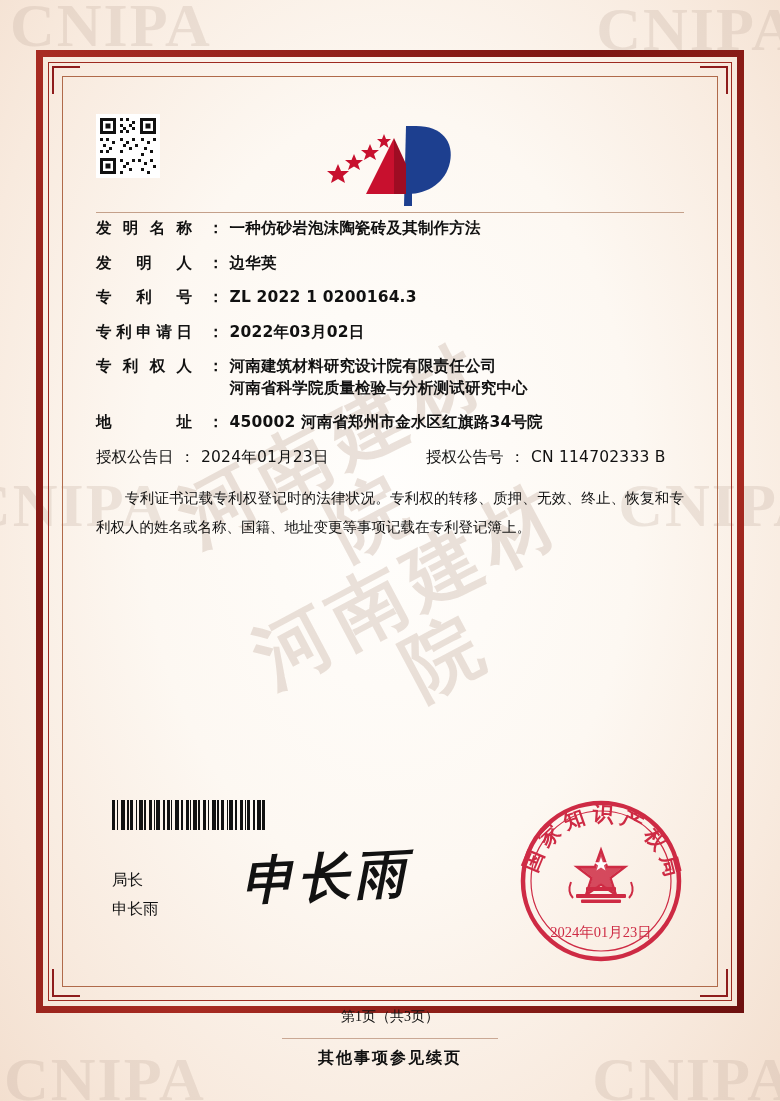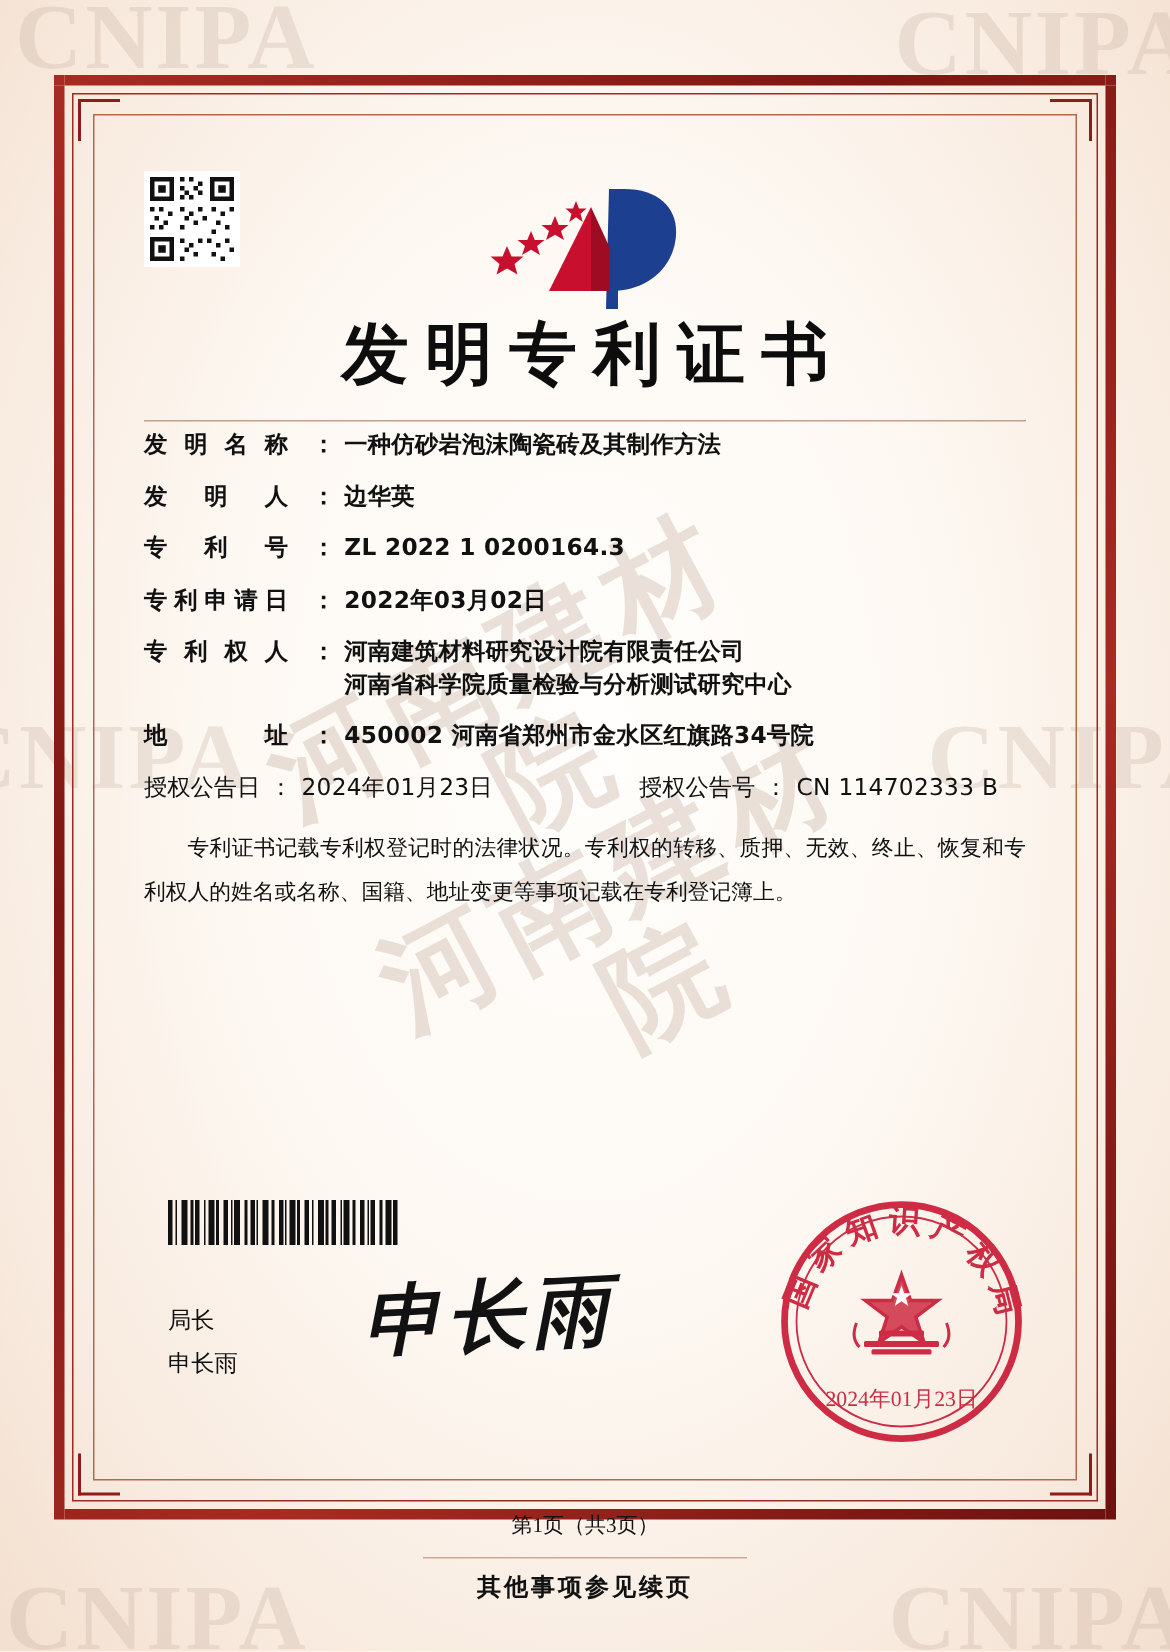"发明专利证书" div.title { html: <div>发明专利证书</div> -> none }
